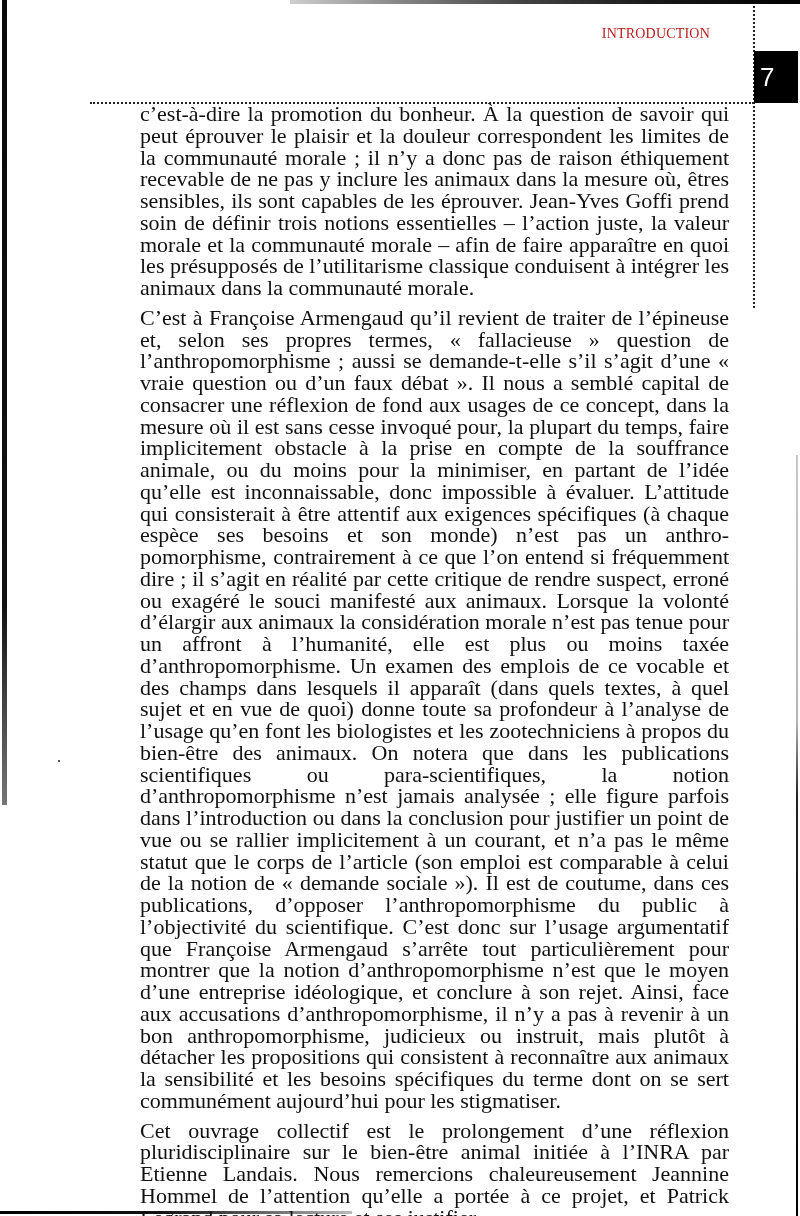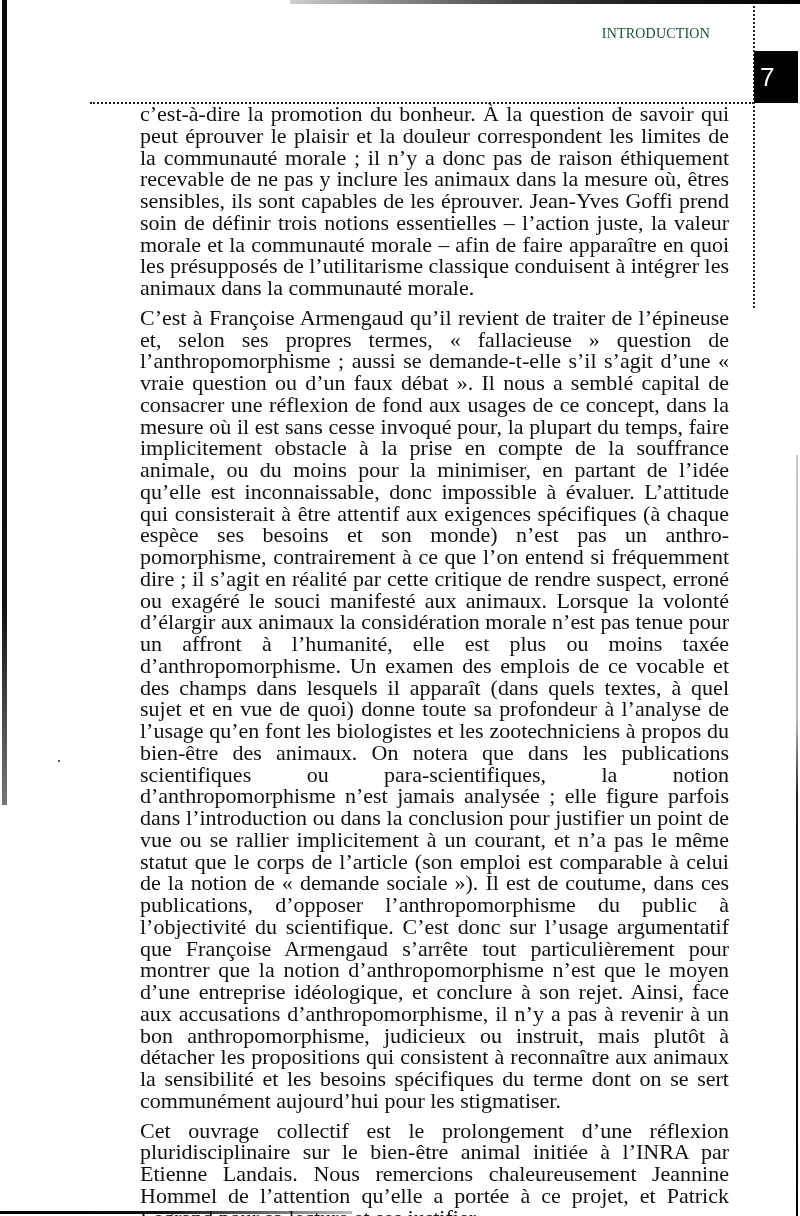"INTRODUCTION" .running-head { color: #14532d -> #b91c1c }
